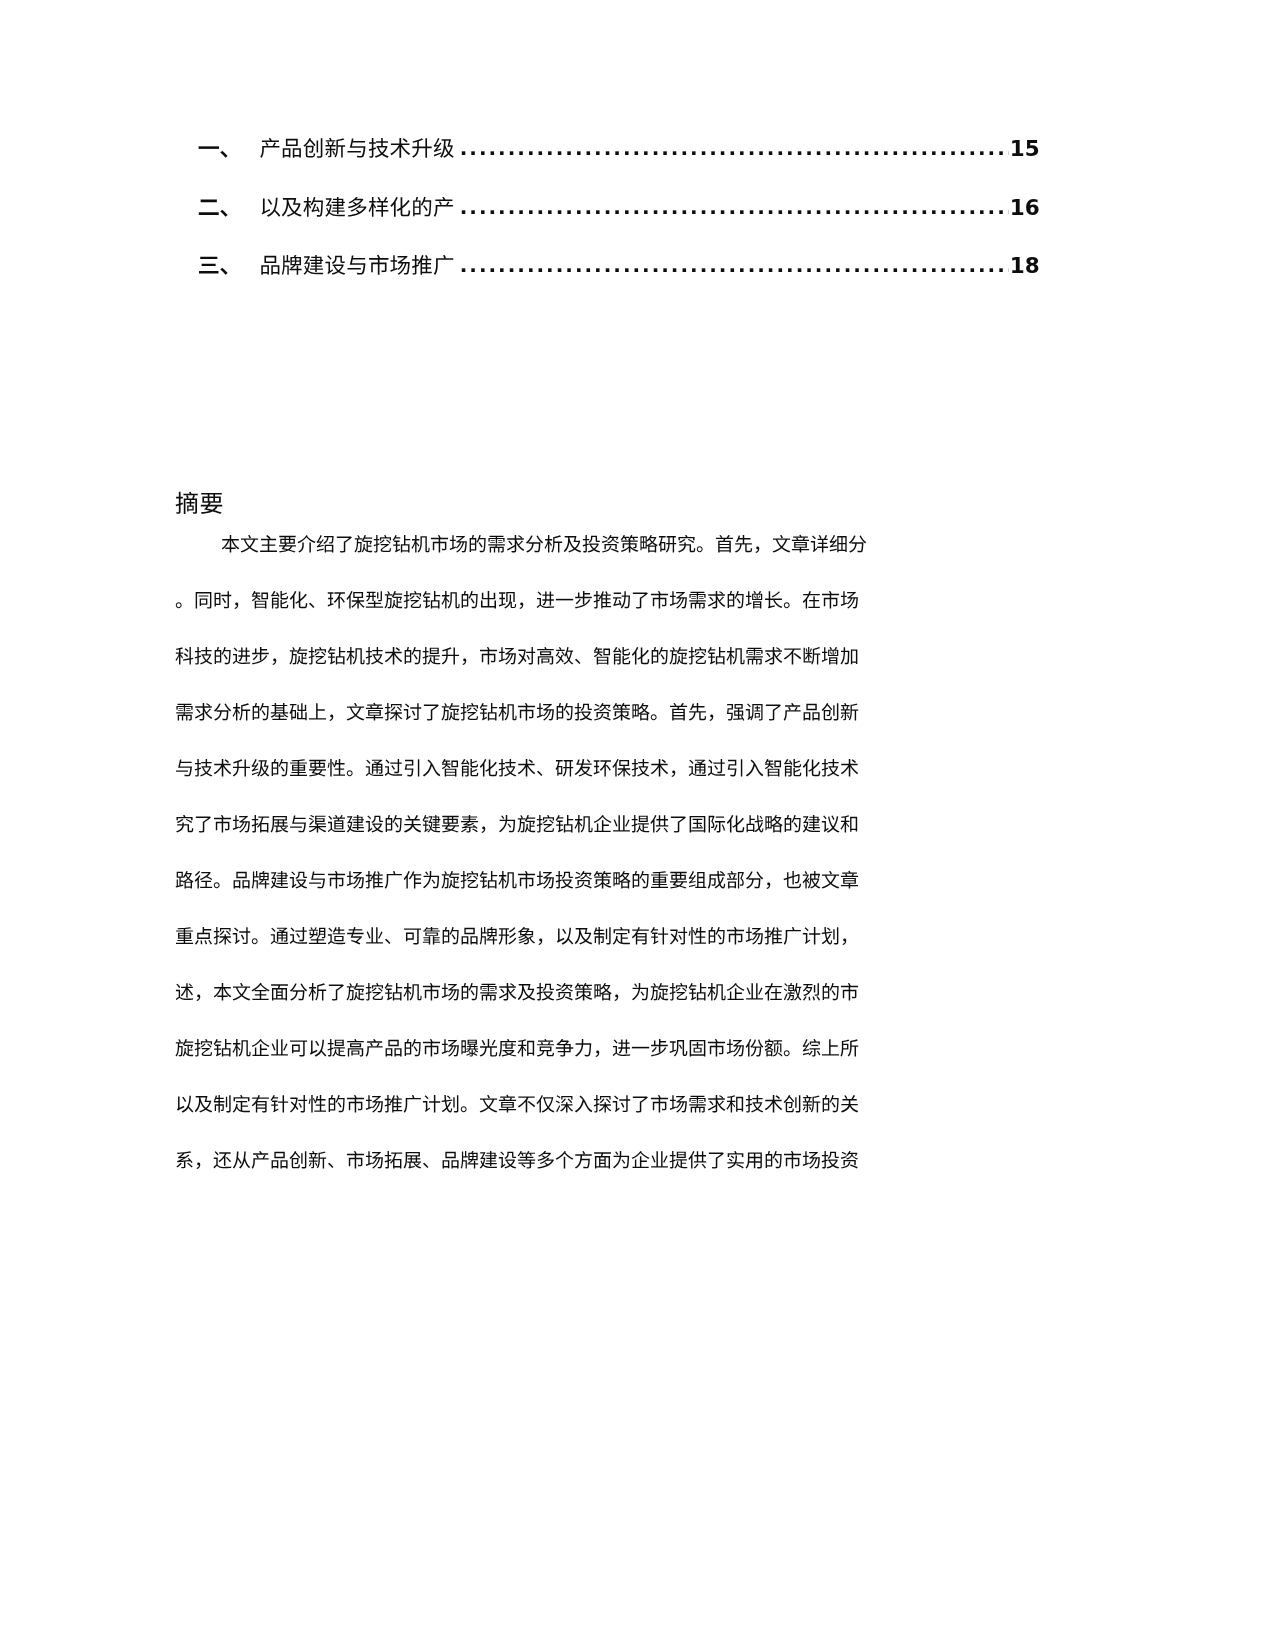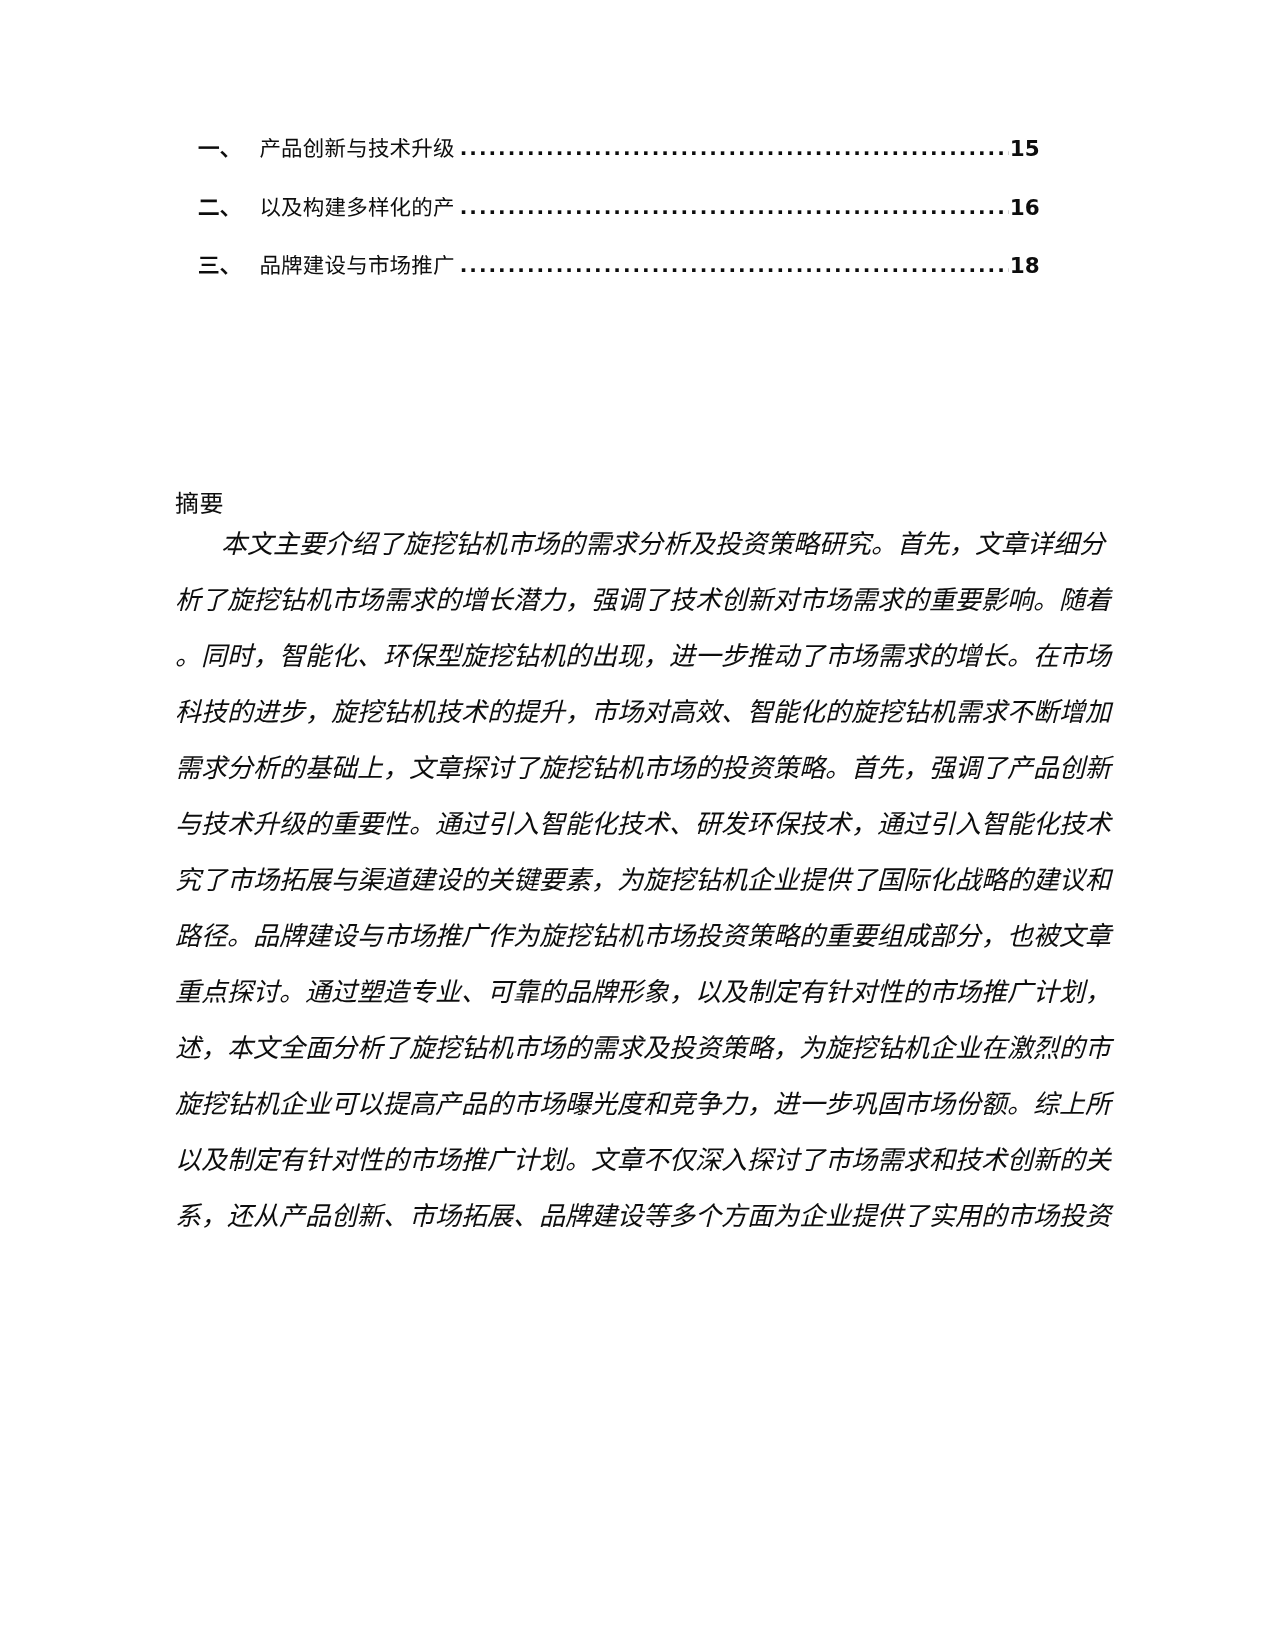"本文主要介绍了旋挖钻机市场的需求分析及投资策略研究。首先，文章详细分" .ab-line { font-size: 26px -> 19px; font-style: italic -> none }
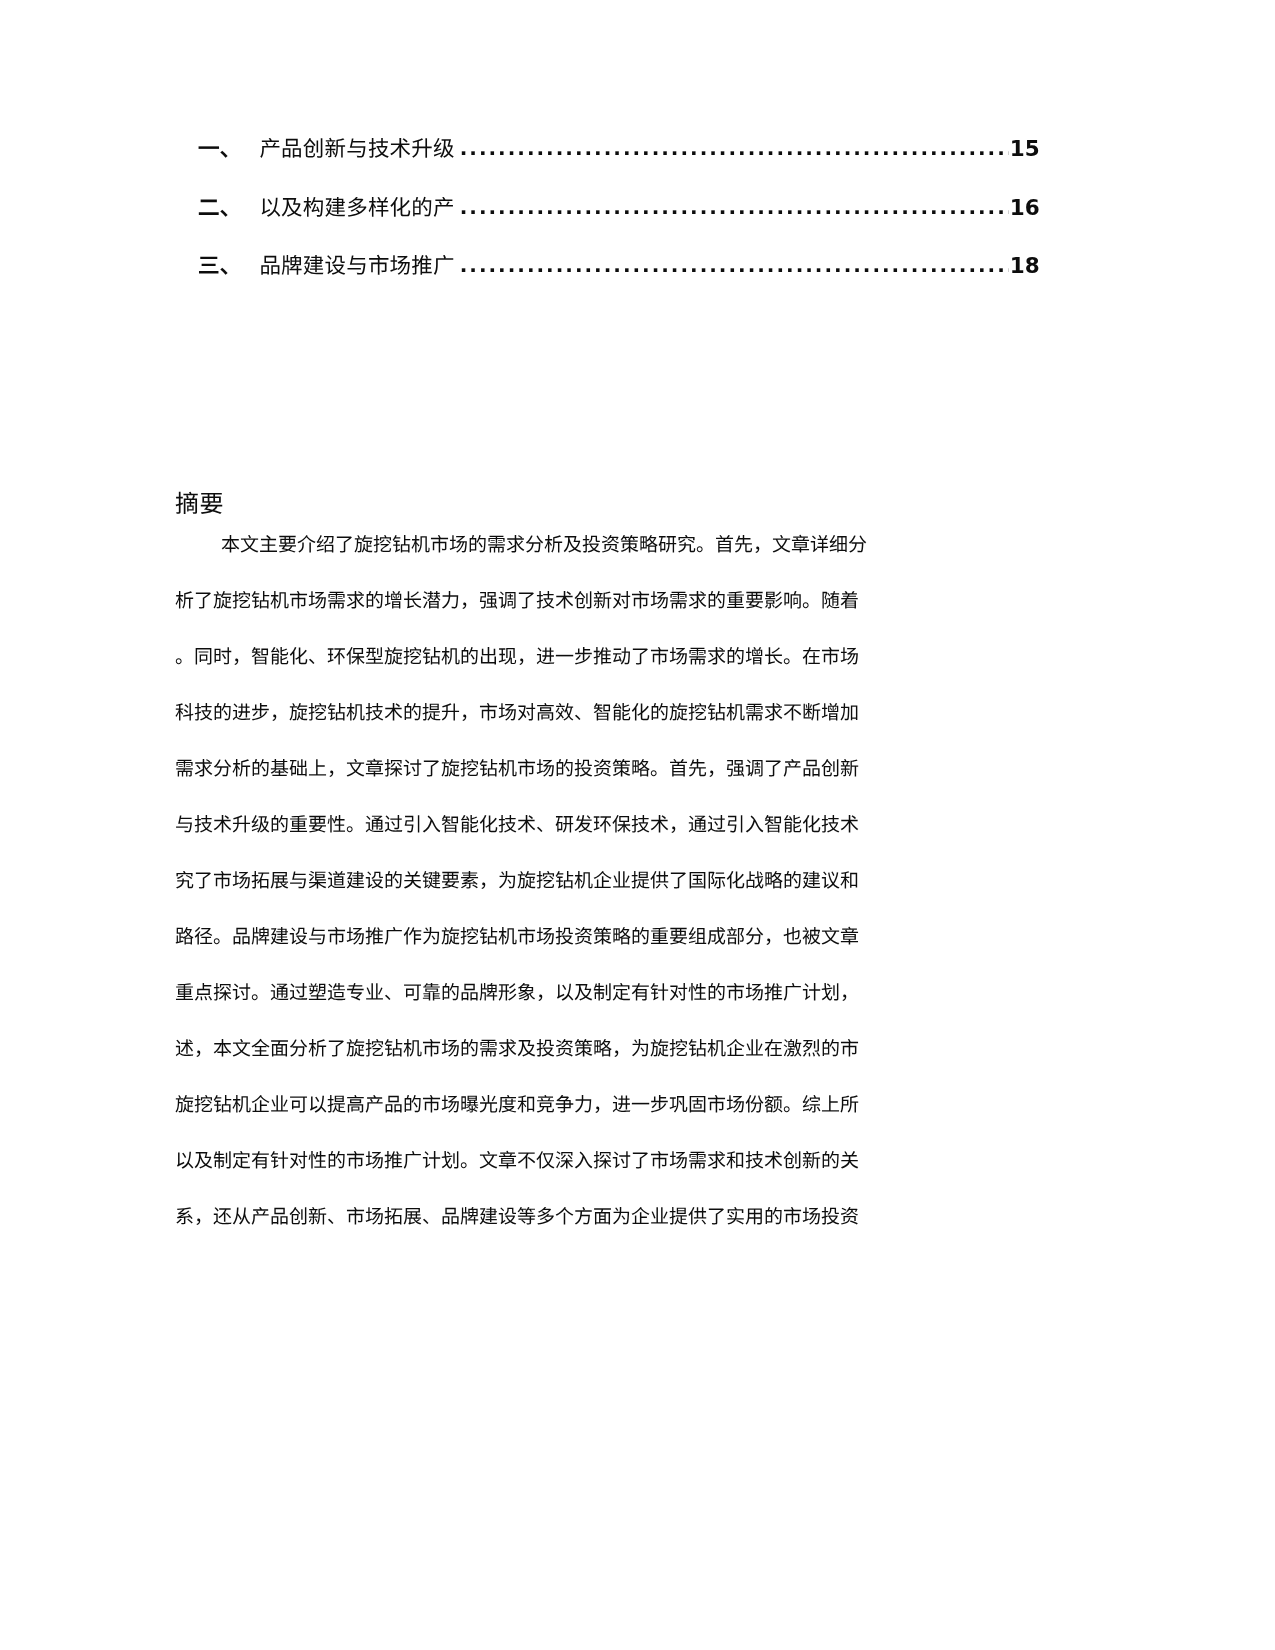"析了旋挖钻机市场需求的增长潜力，强调了技术创新对市场需求的重要影响。随着" div.ab-line { html: <div>析了旋挖钻机市场需求的增长潜力，强调了技术创新对市场需求的重要影响。随着</div> -> none }
